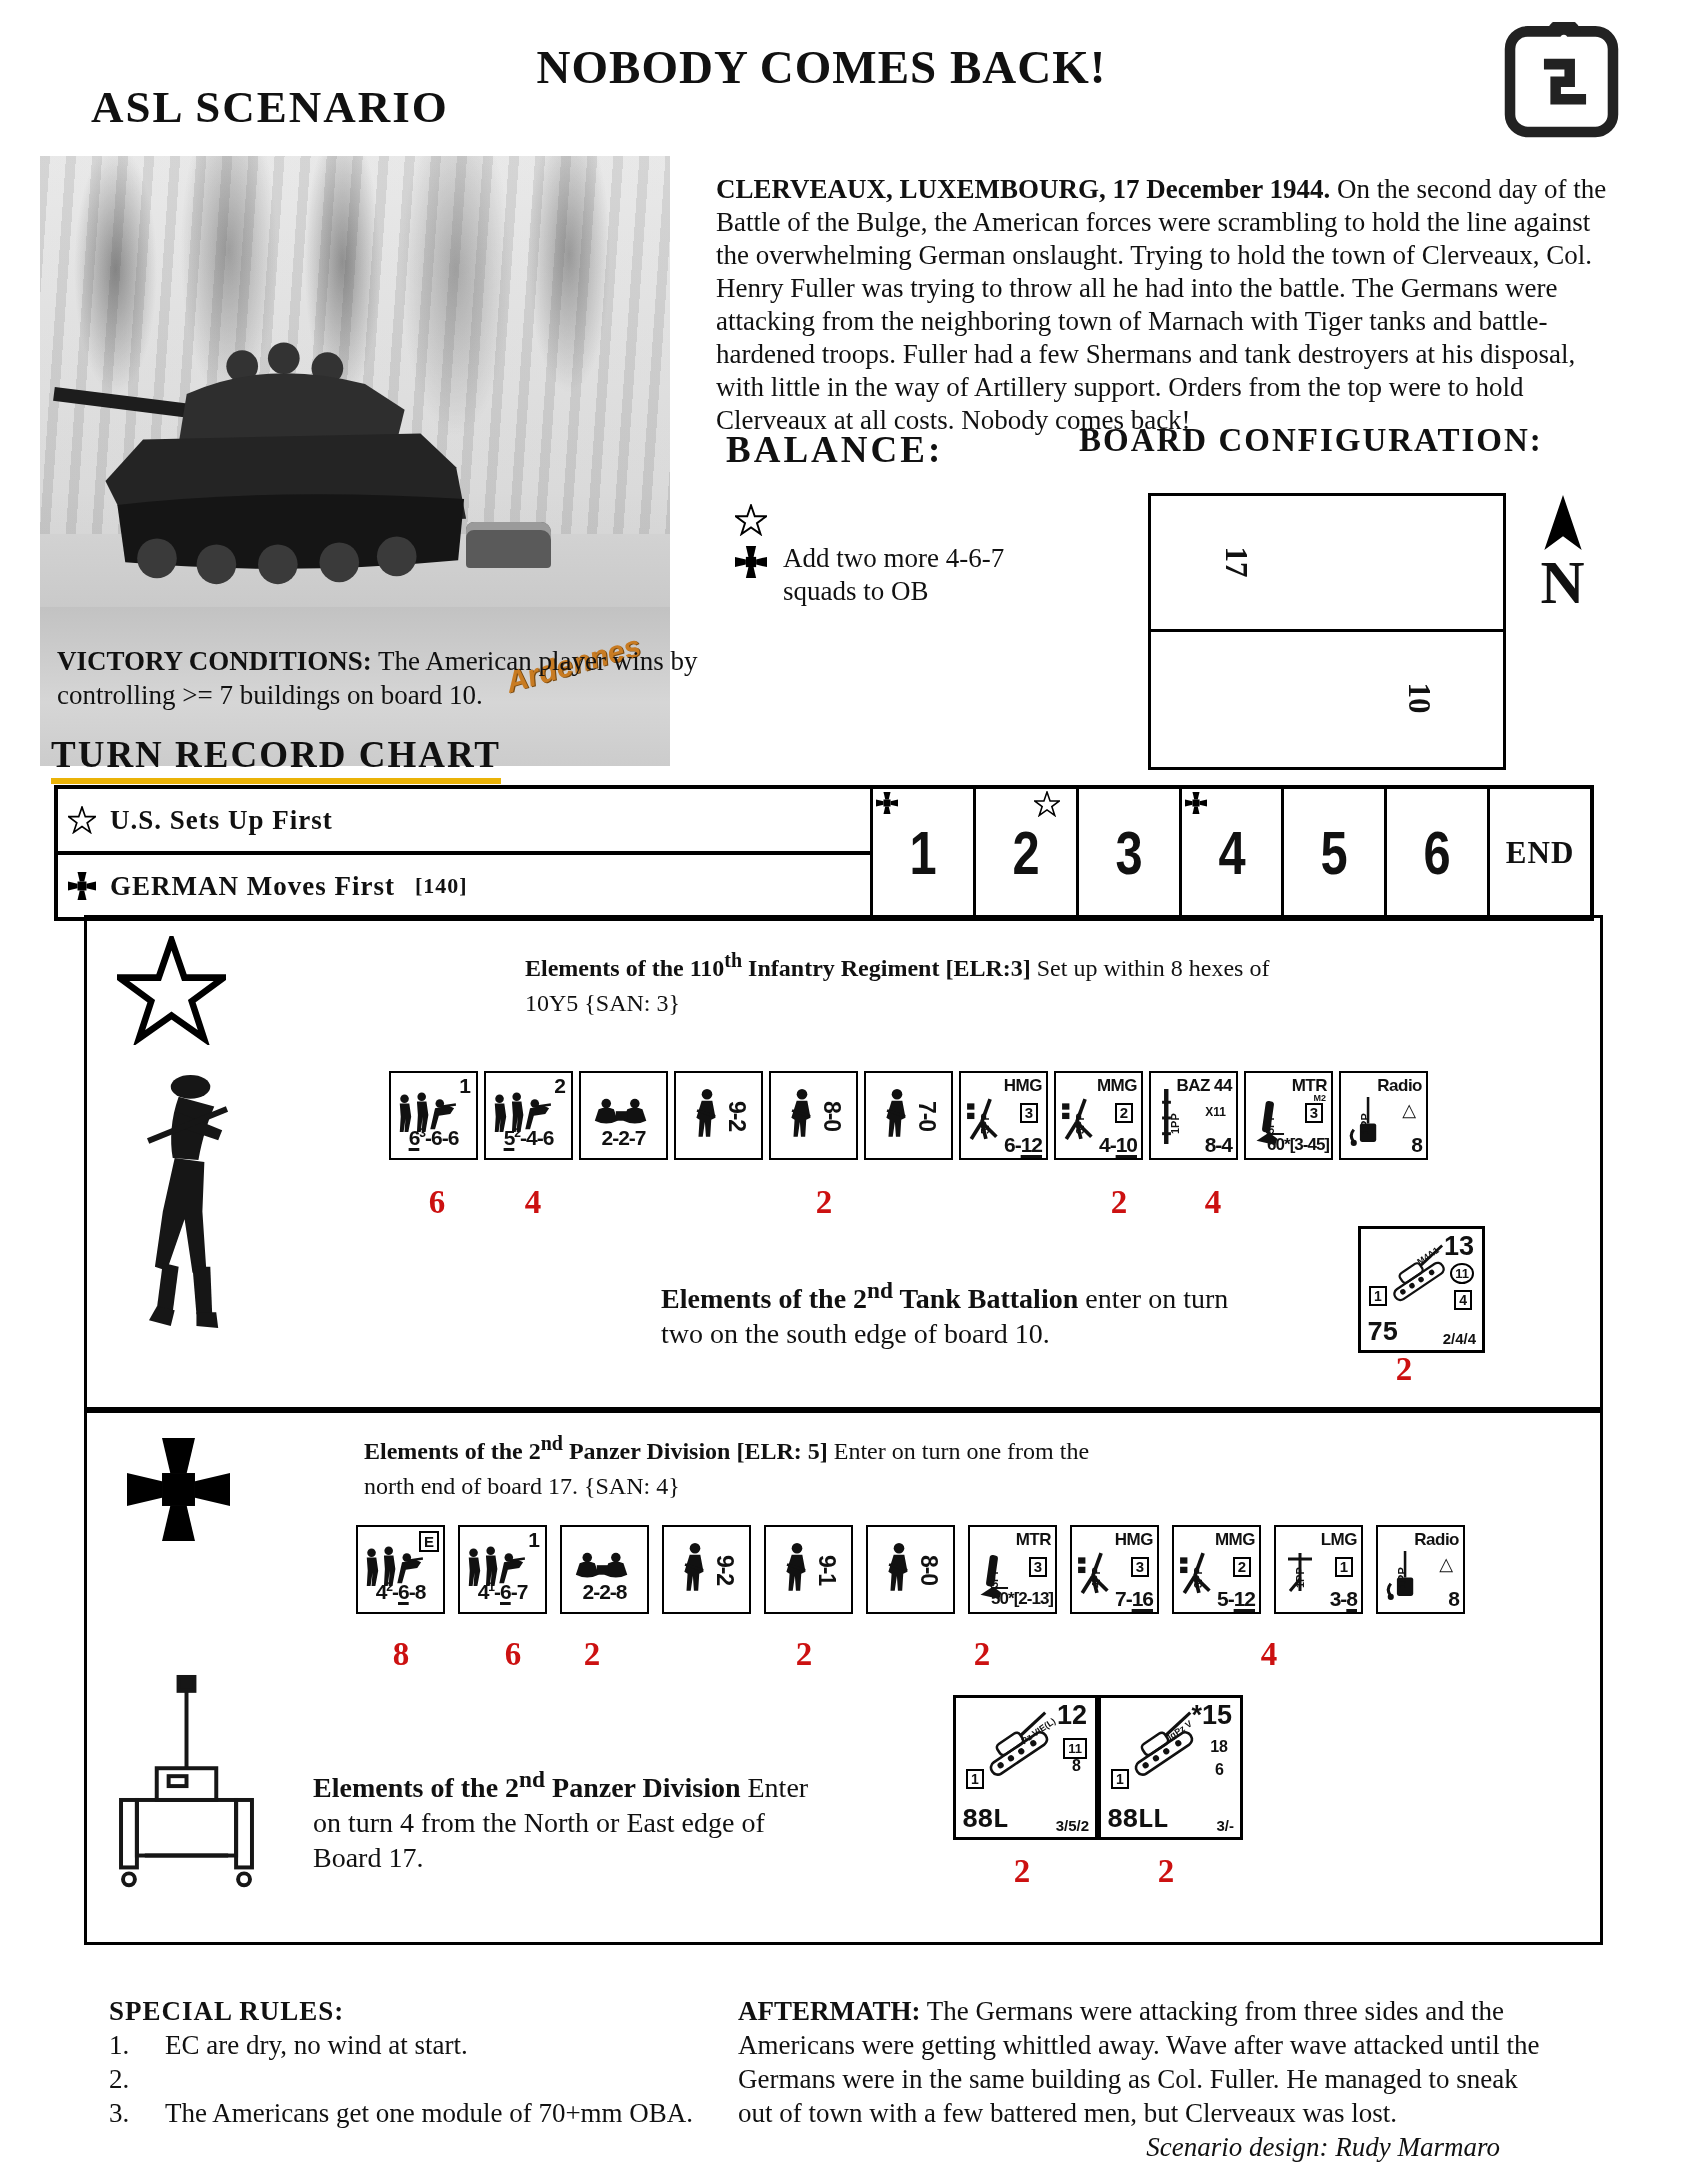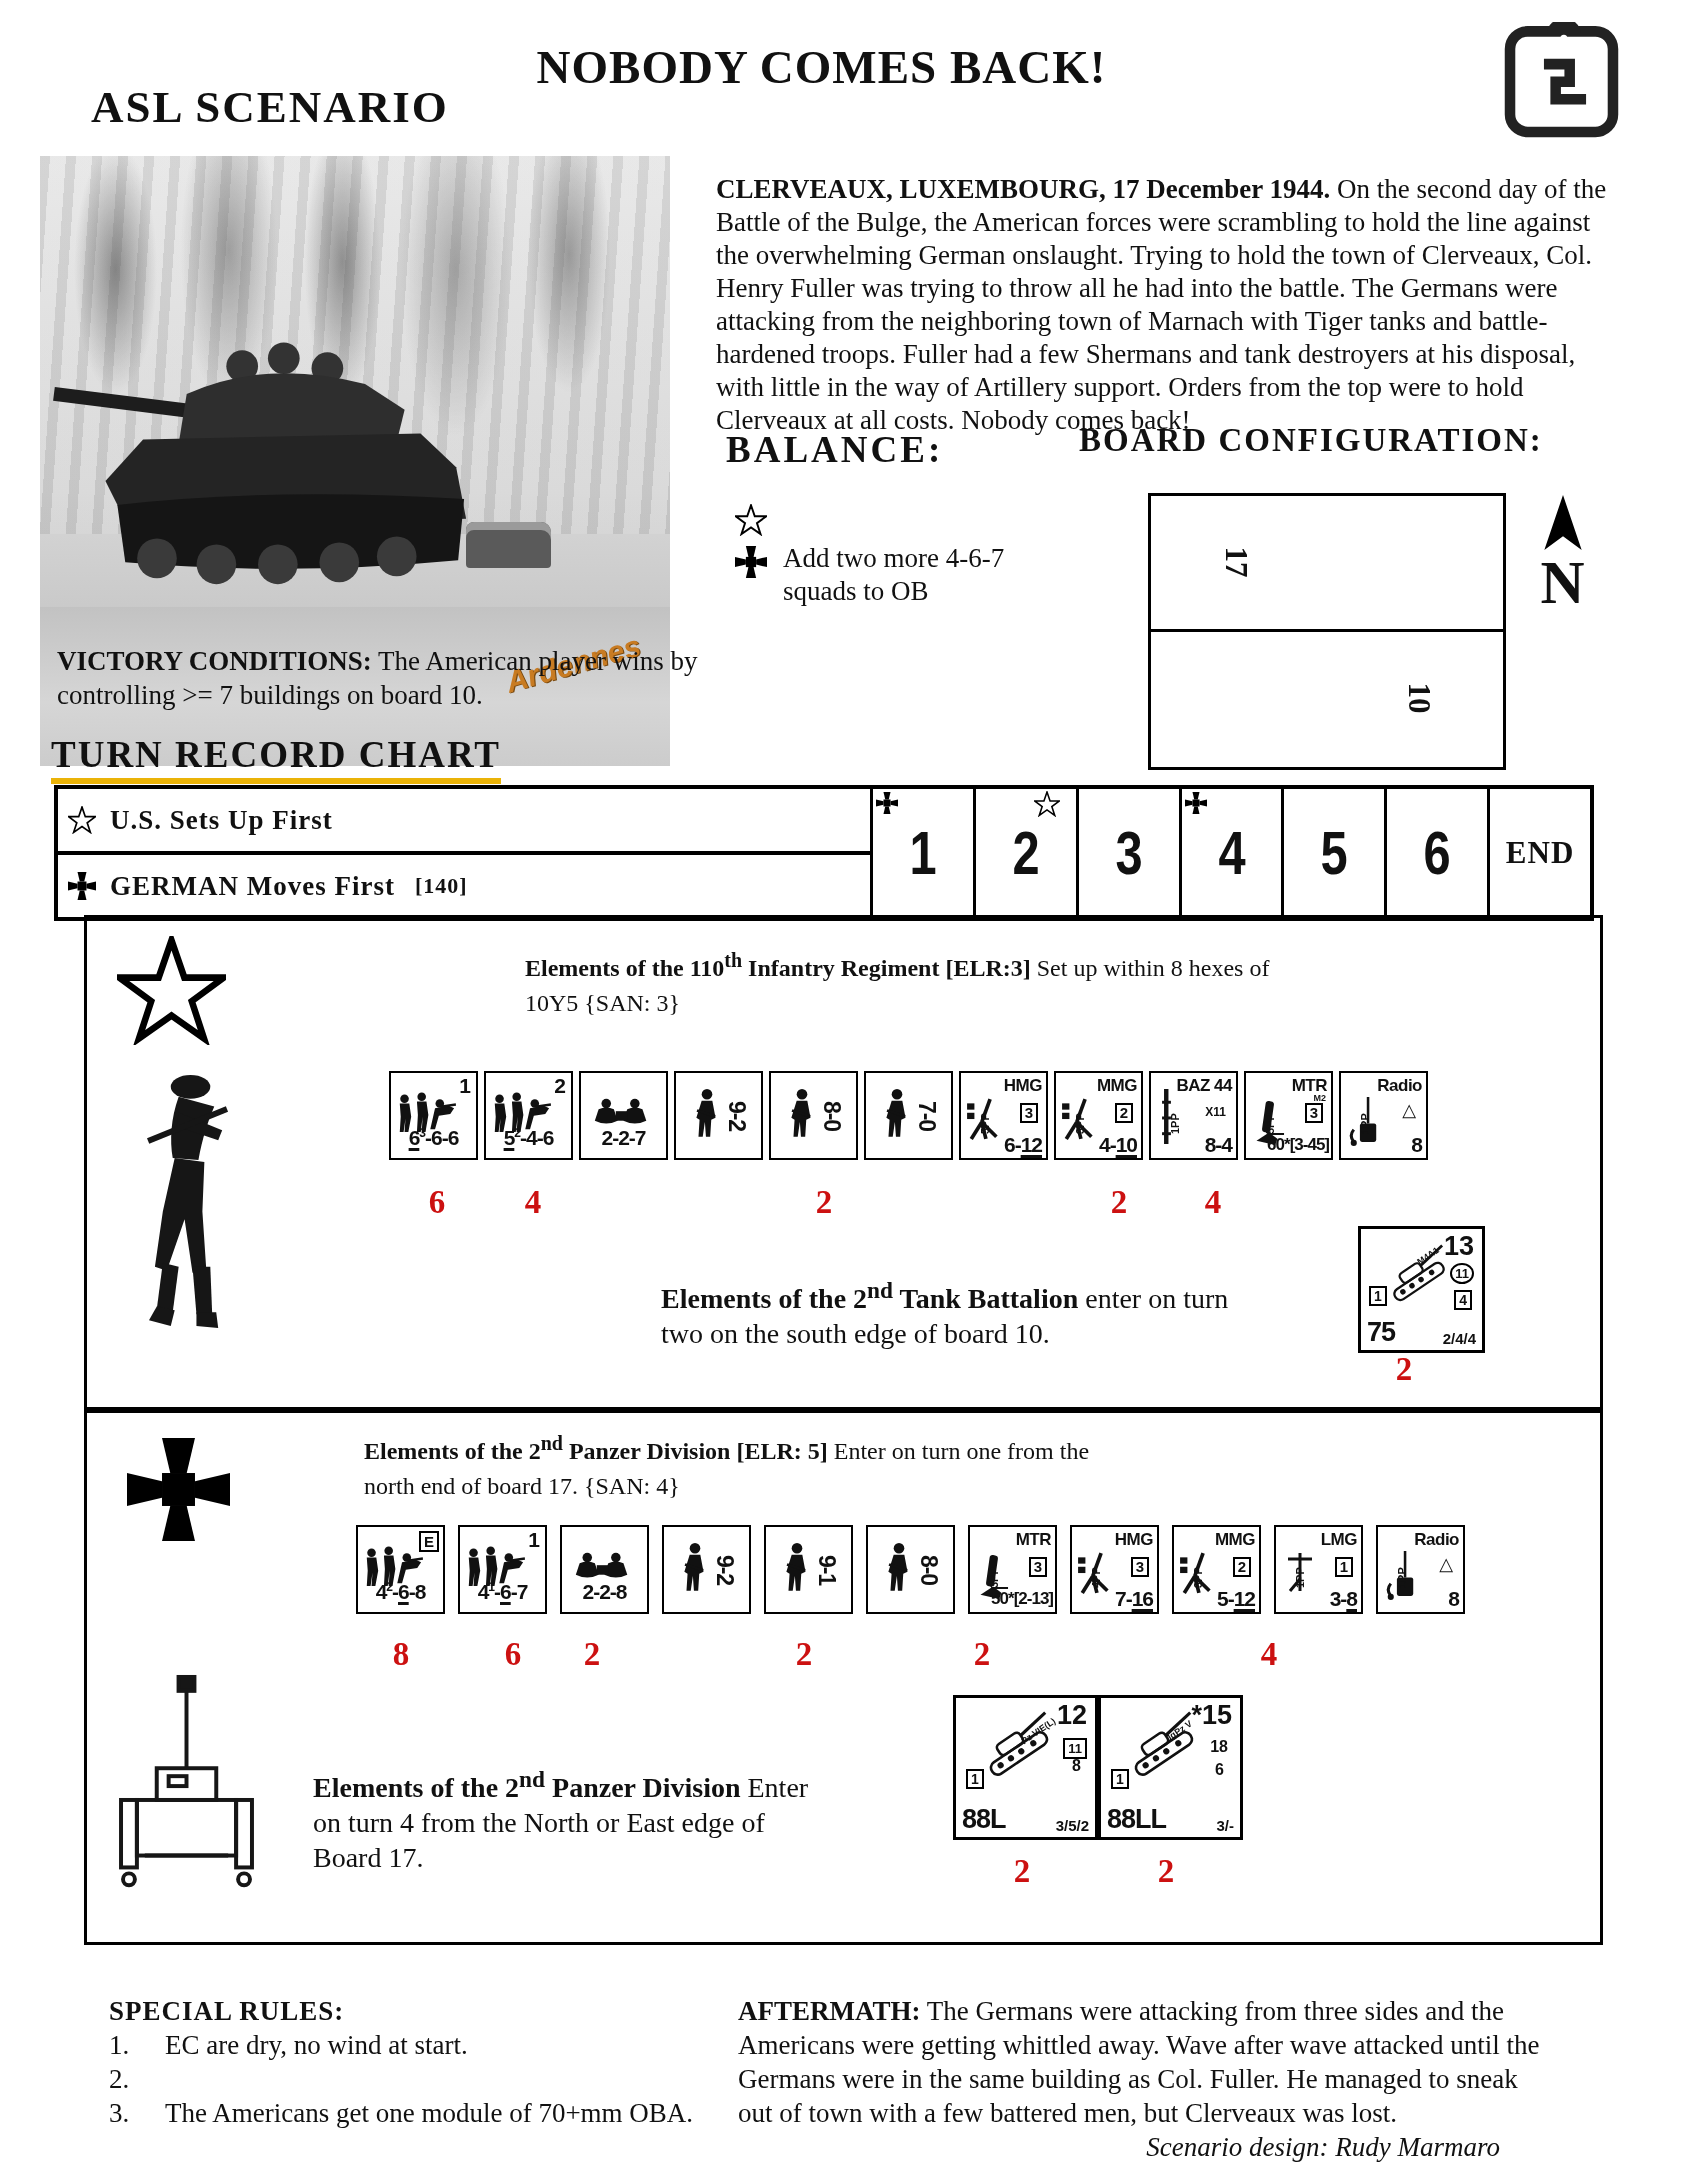"75" .v-gun { font-family: none -> Liberation Mono, monospace }
